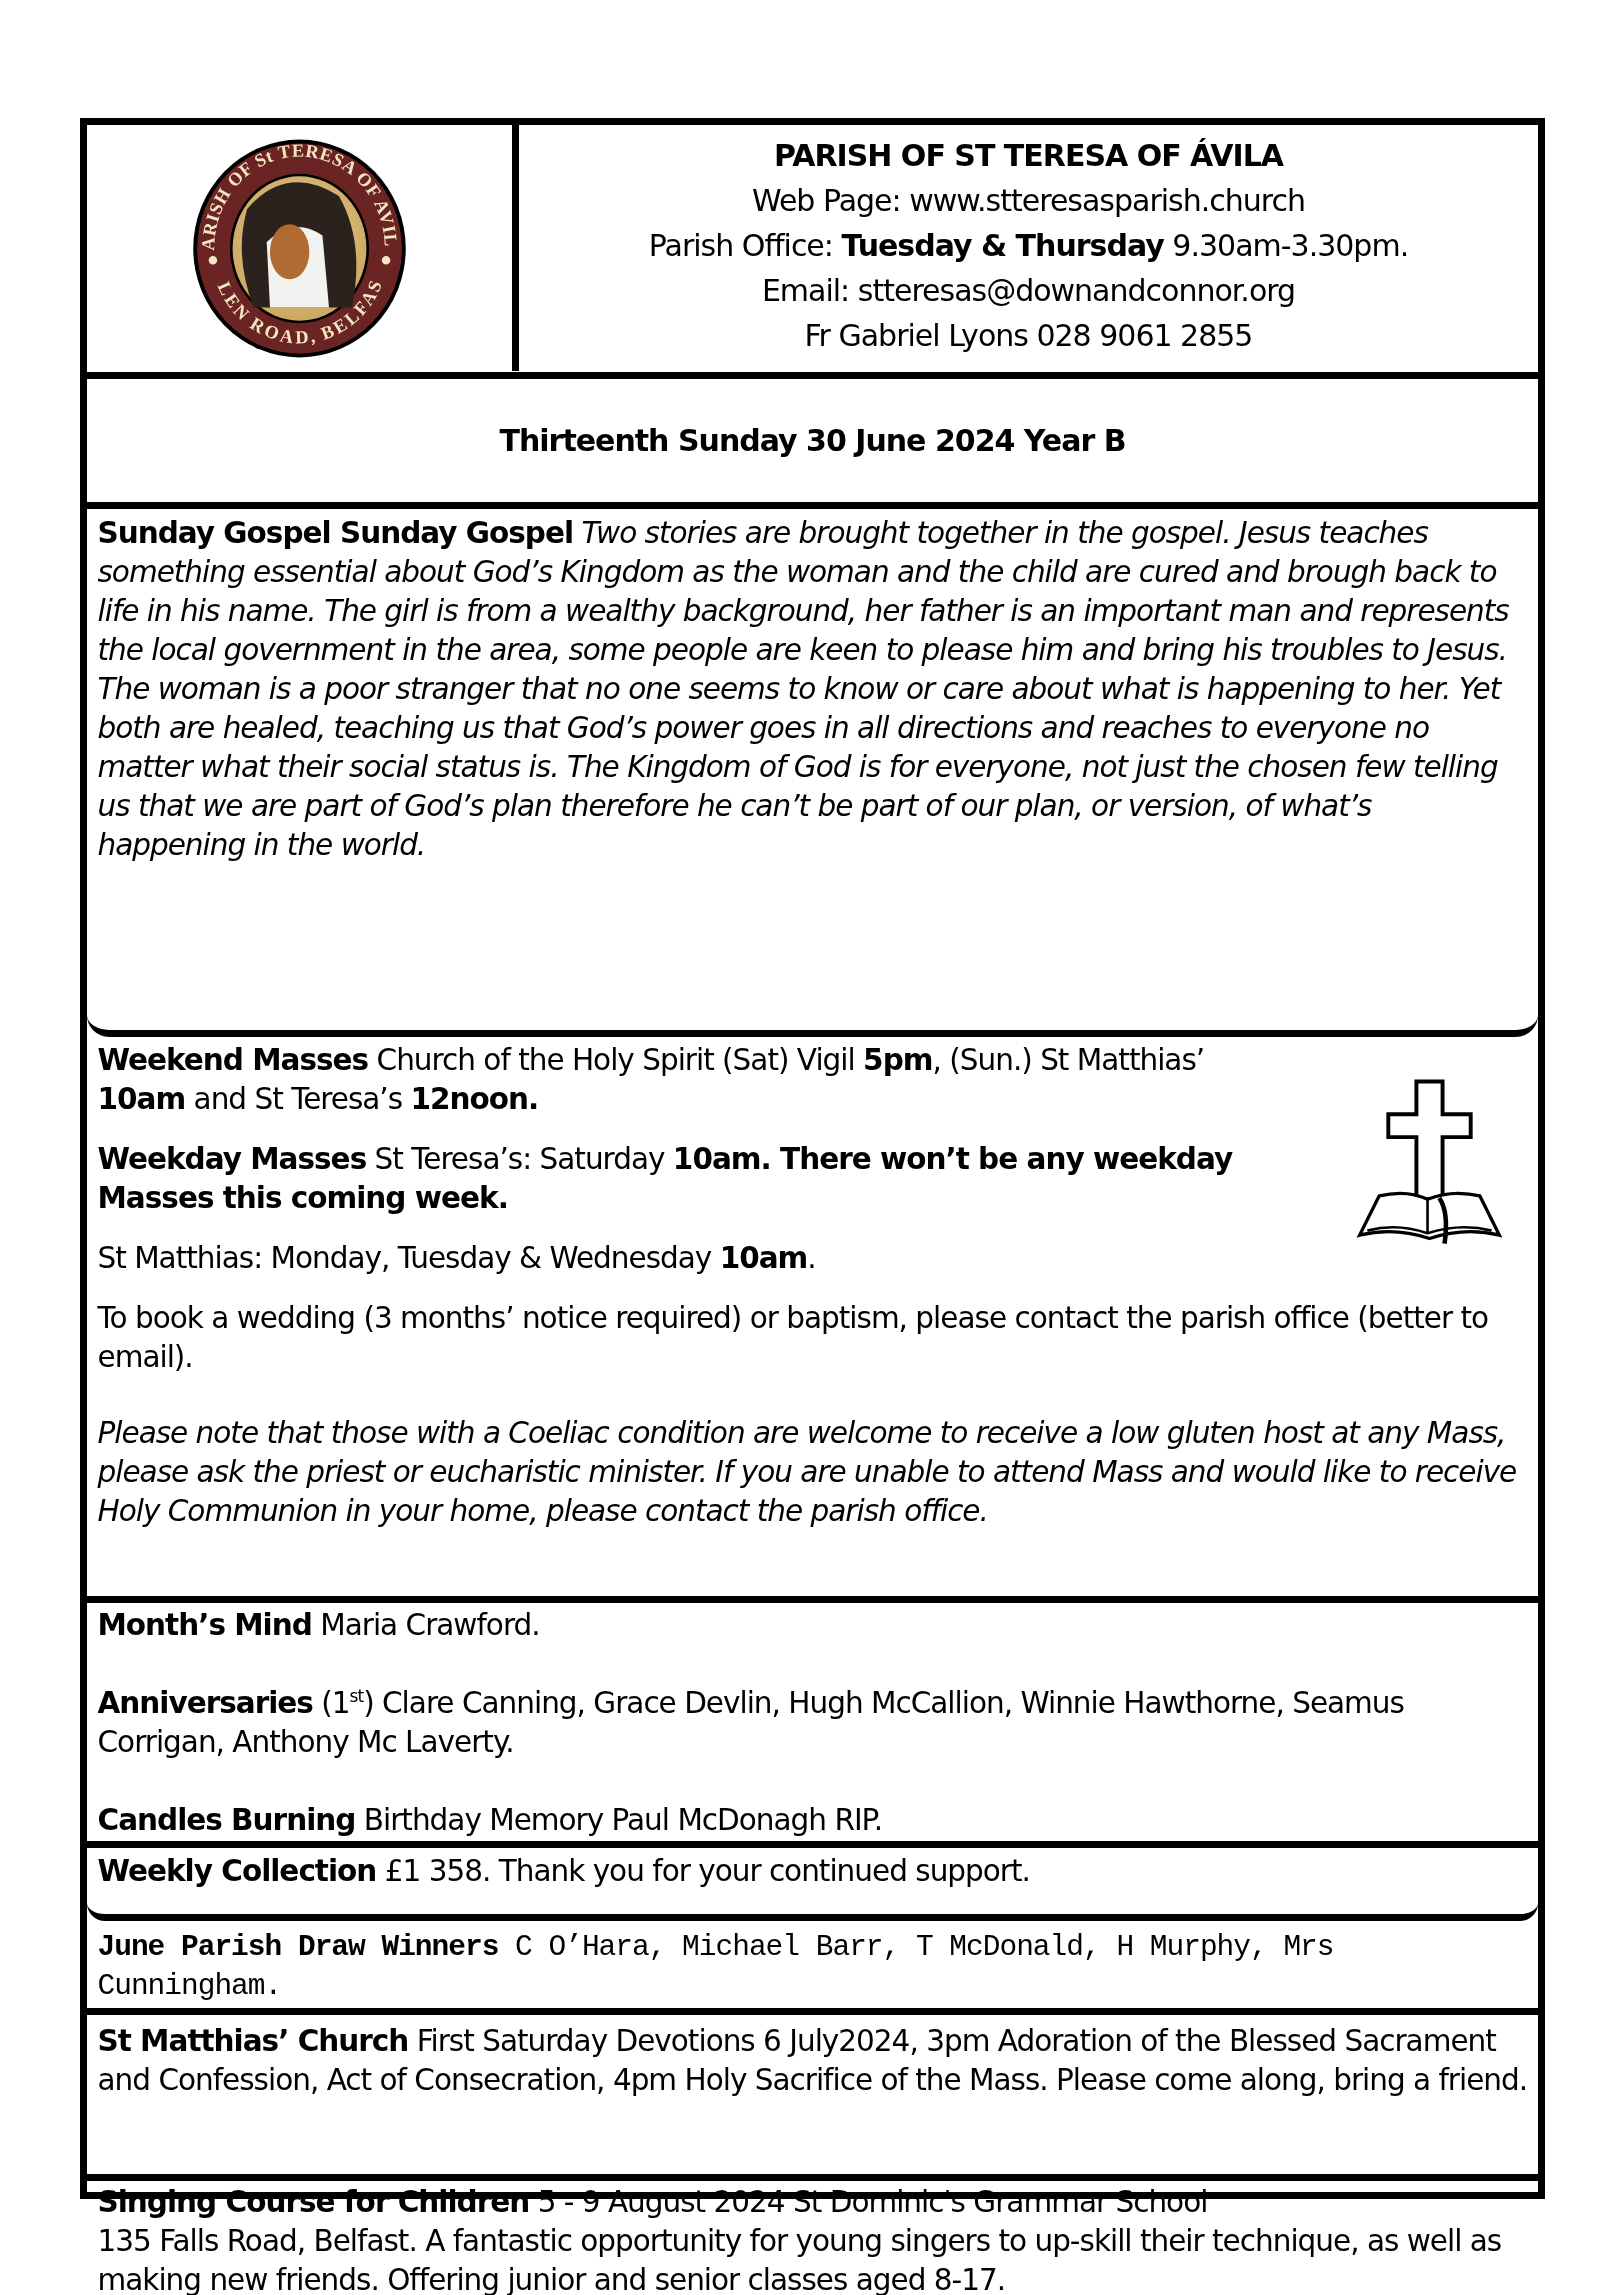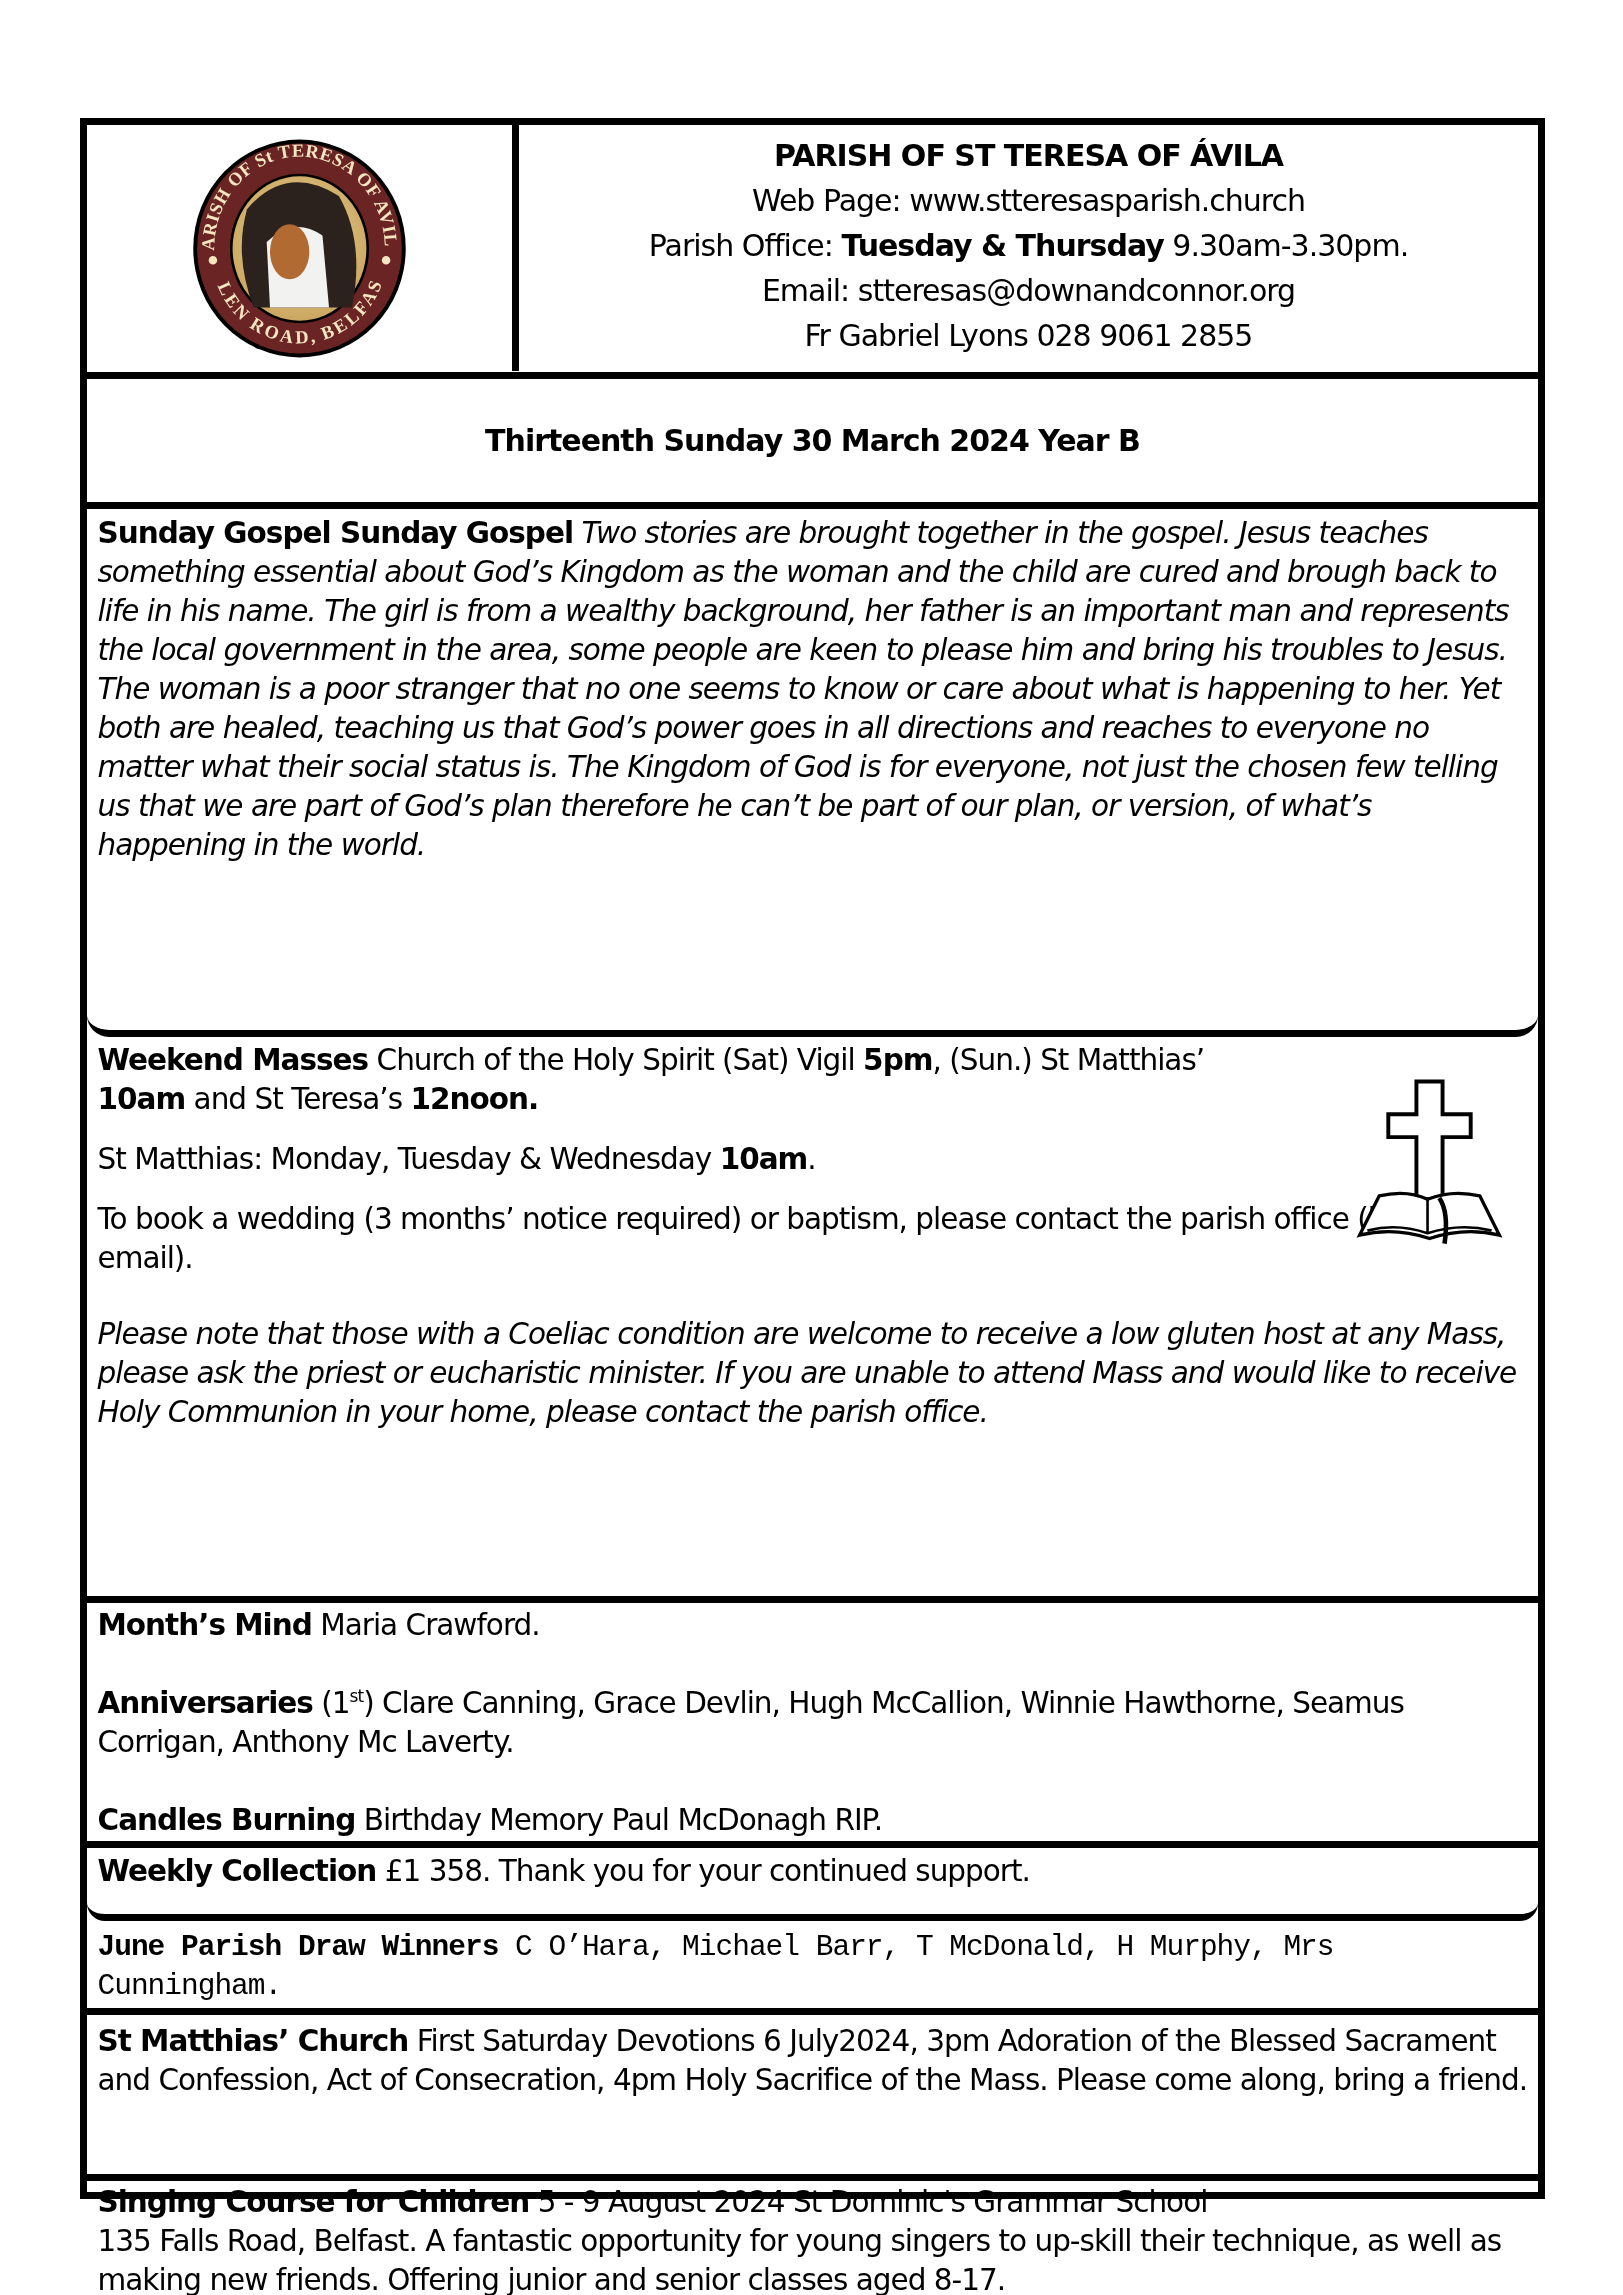"Thirteenth Sunday 30 March 2024" div.center { text: March -> June }
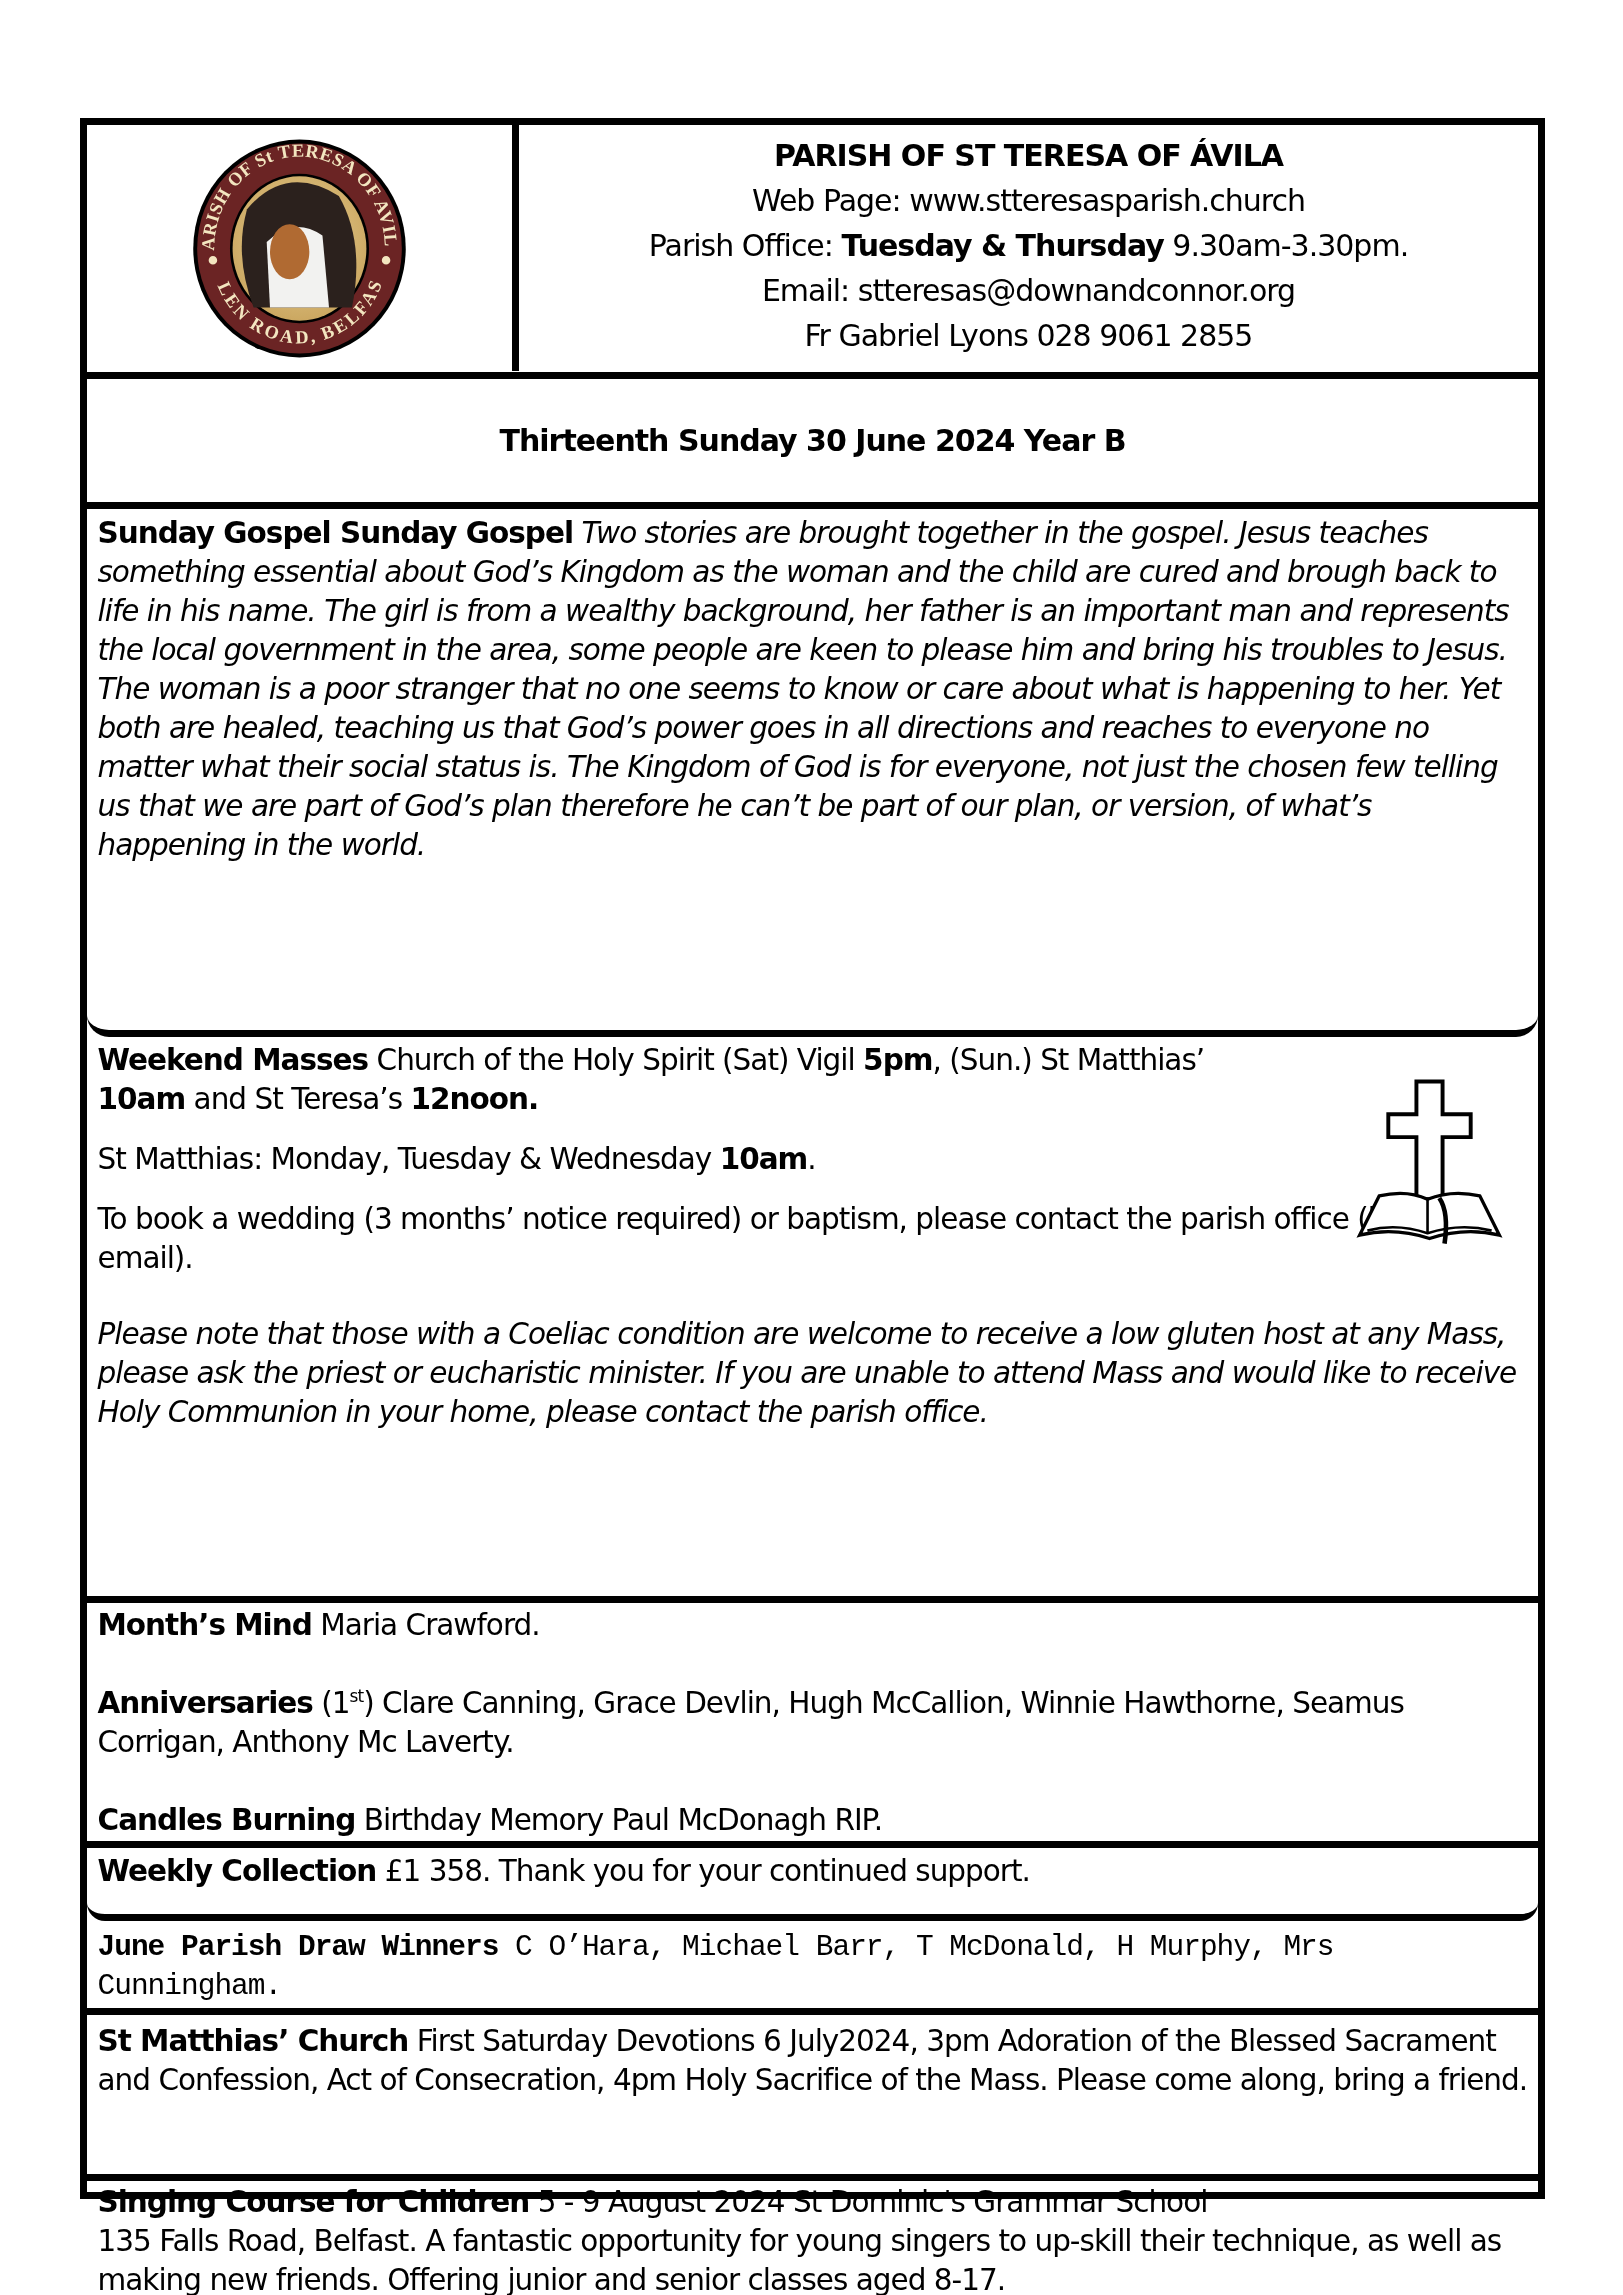"Weekday Masses St Teresa’s: Saturday" p.para { html: none -> <p><span>Weekday Masses</span><span> St Teresa’s: Saturday </span><span>10am.</span><span> There won’t be any weekday Masses this coming week.</span></p> }
